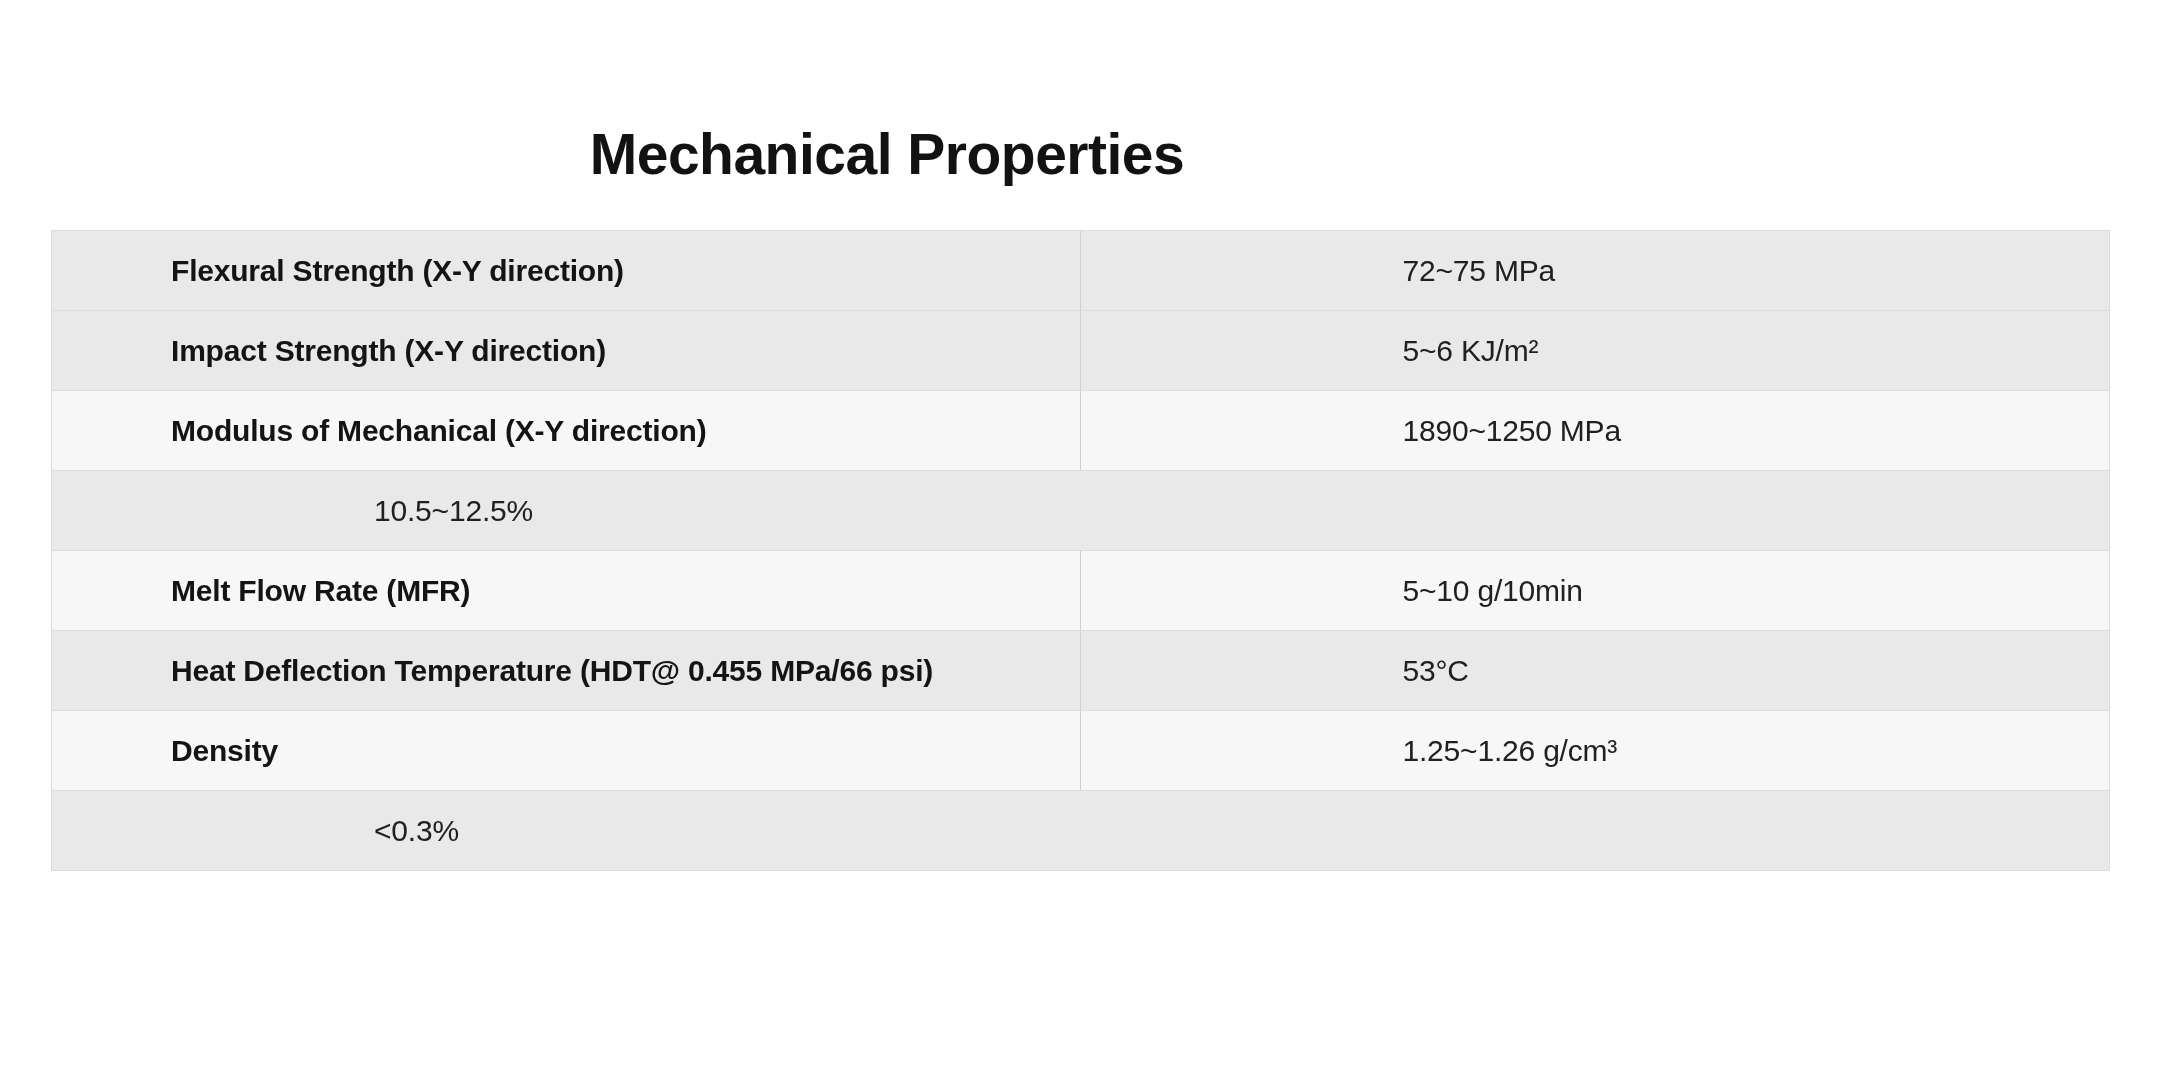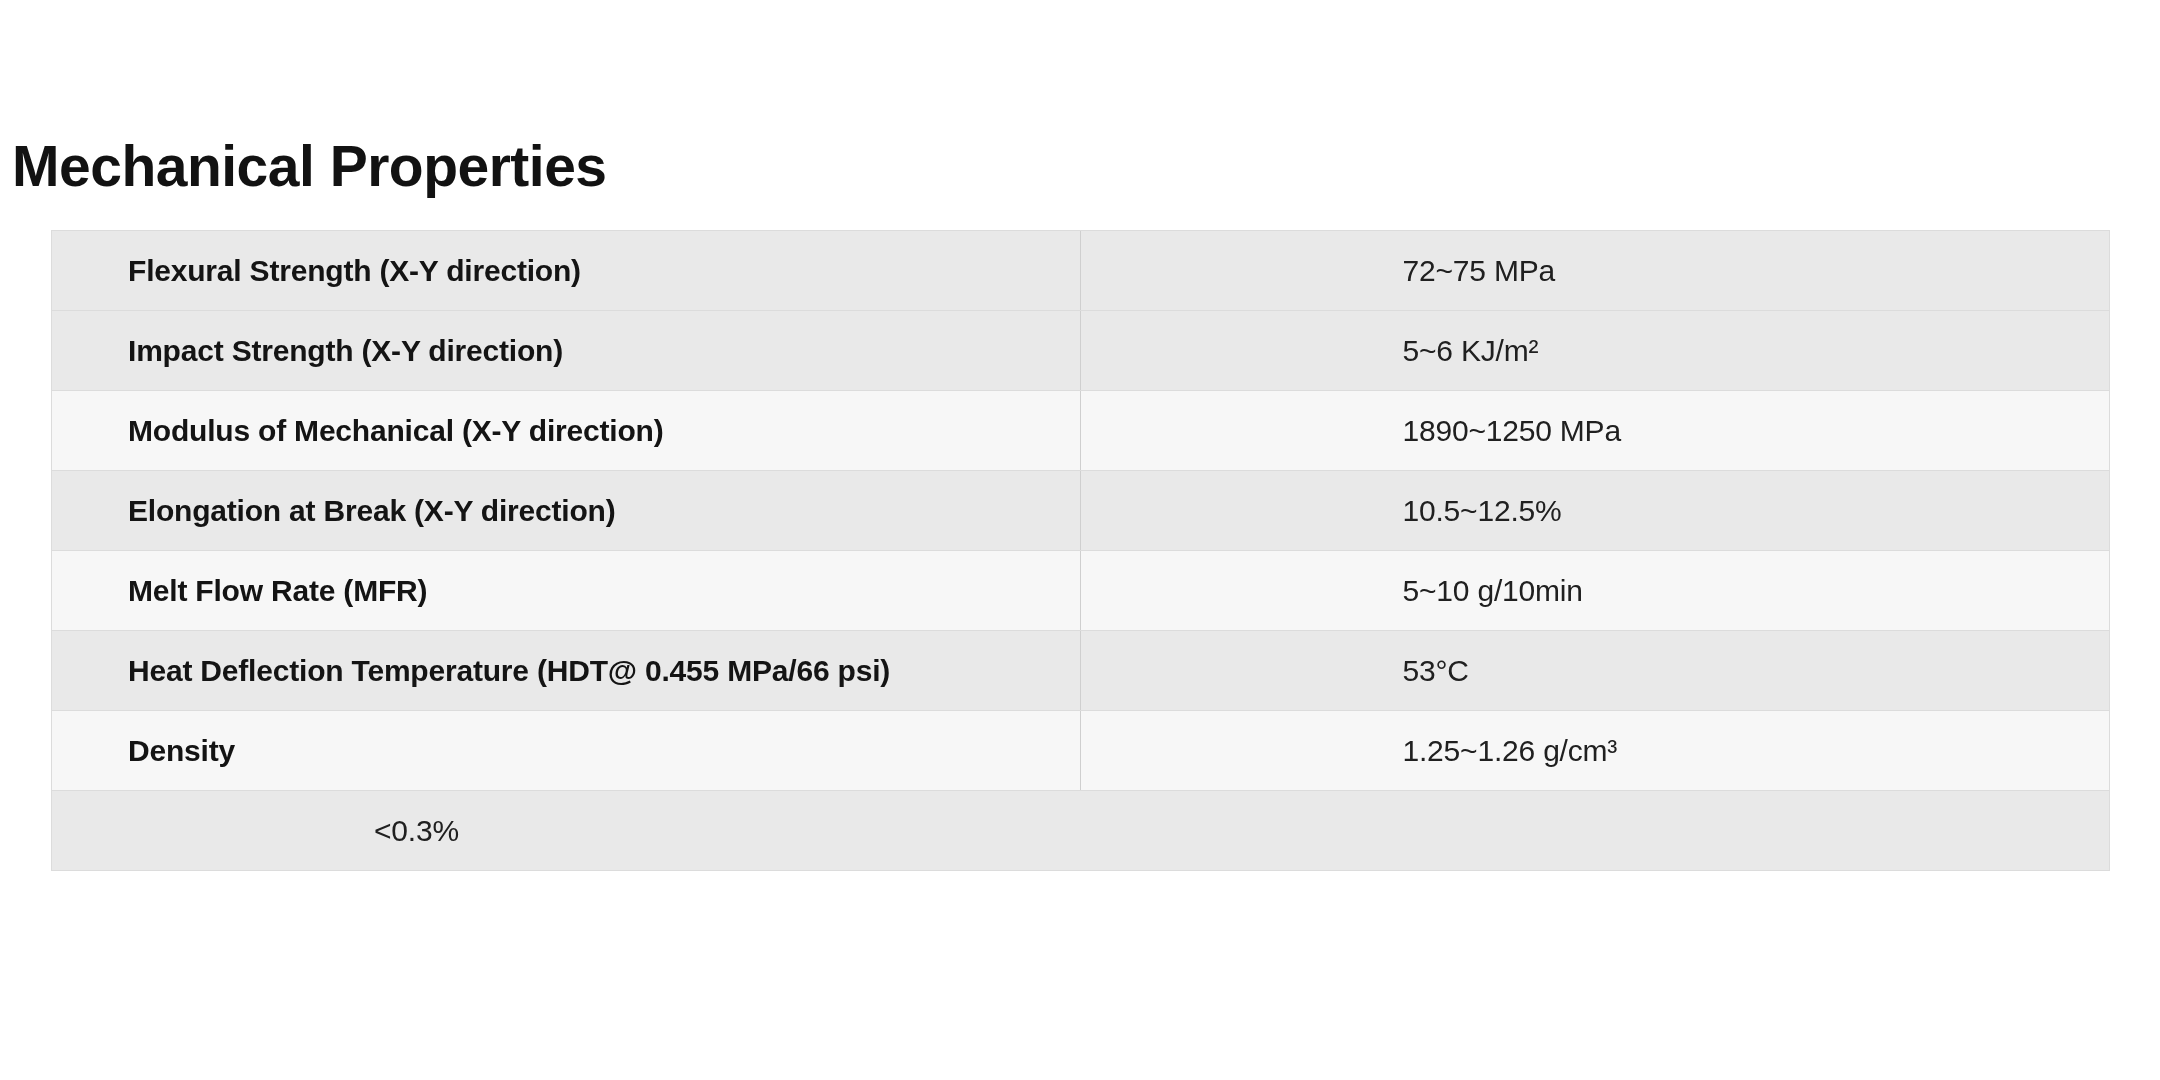"Mechanical Properties" .page-title { margin: 12px -> 0; text-align: none -> center }
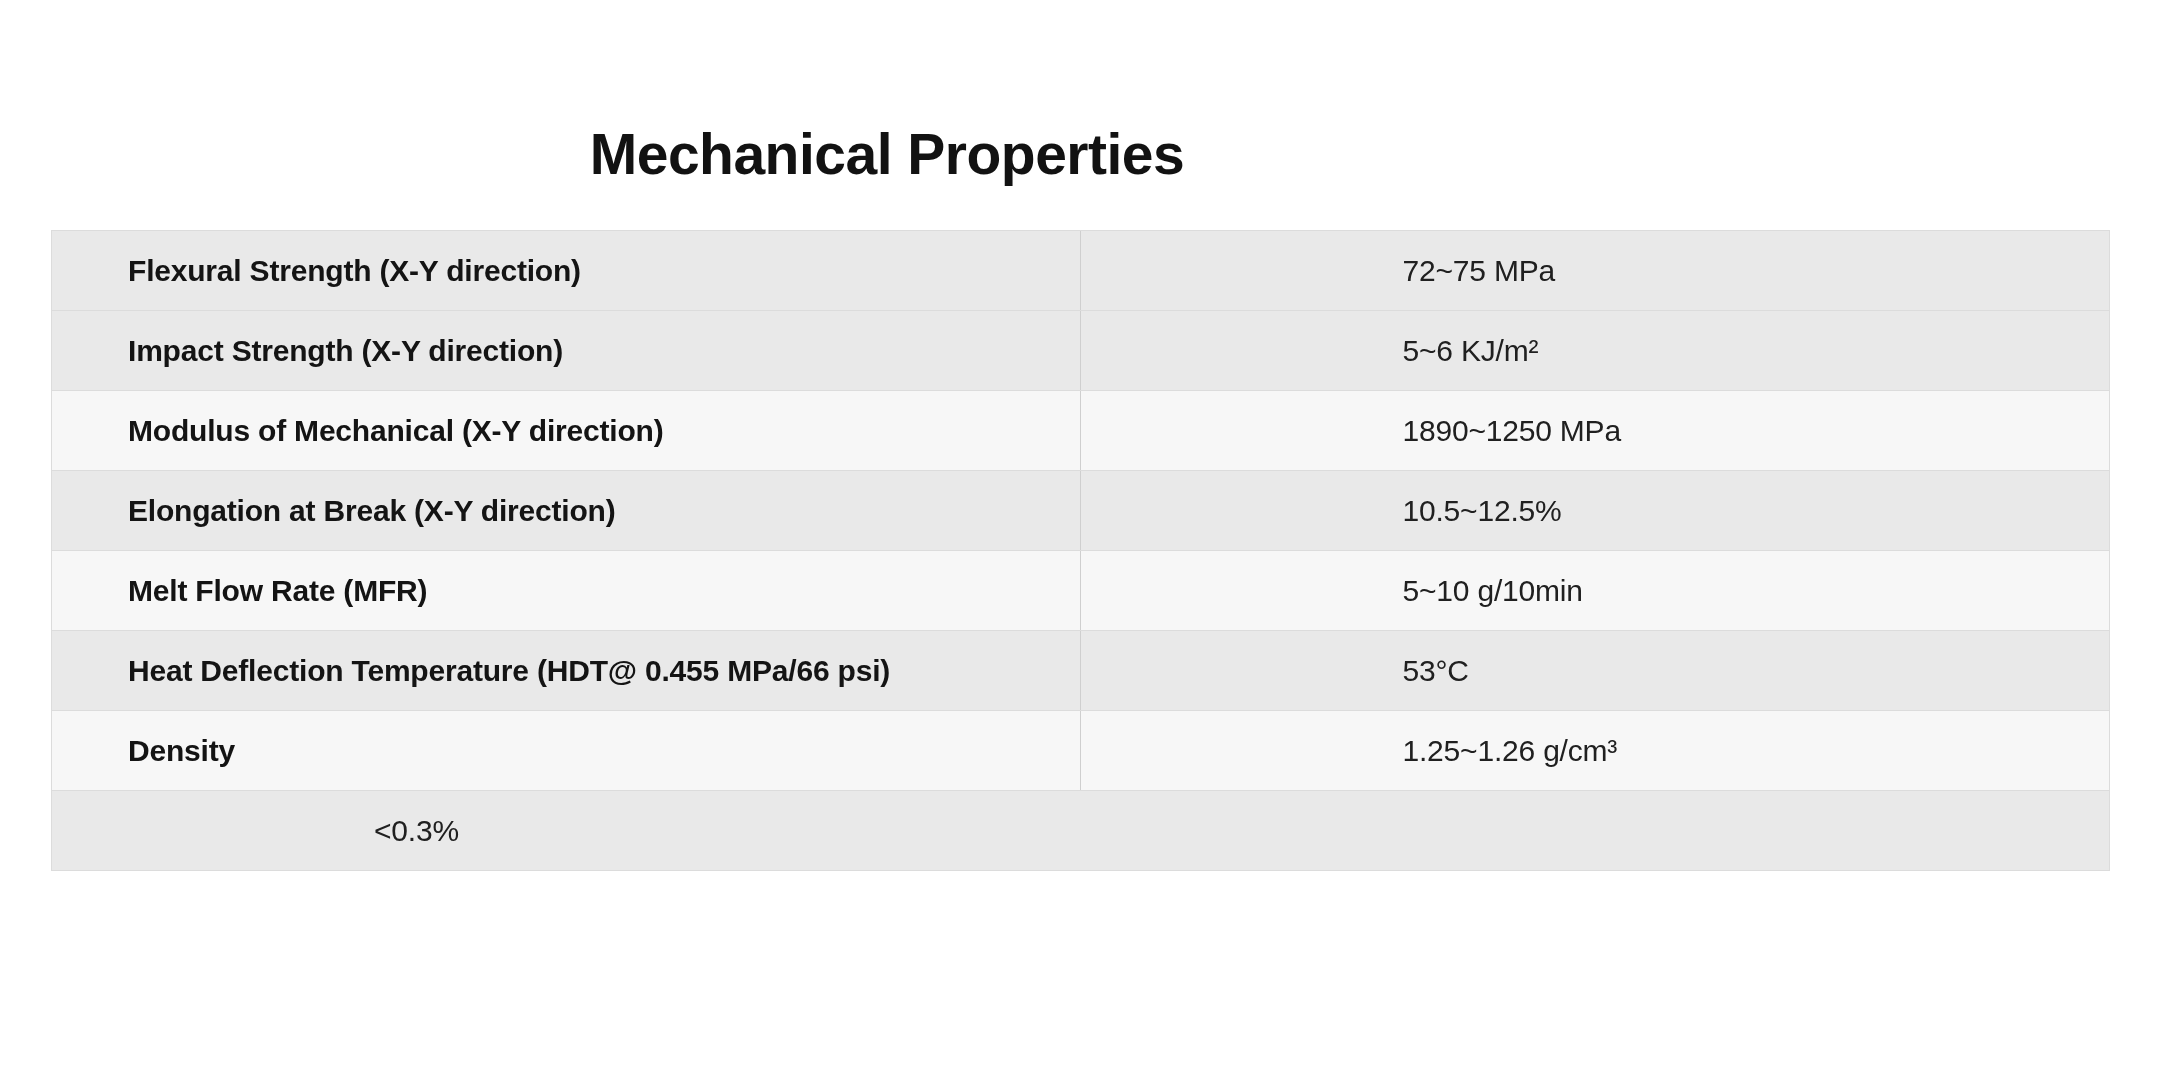"Flexural Strength (X-Y direction)" .cell.label { padding-left: 76px -> 119px }
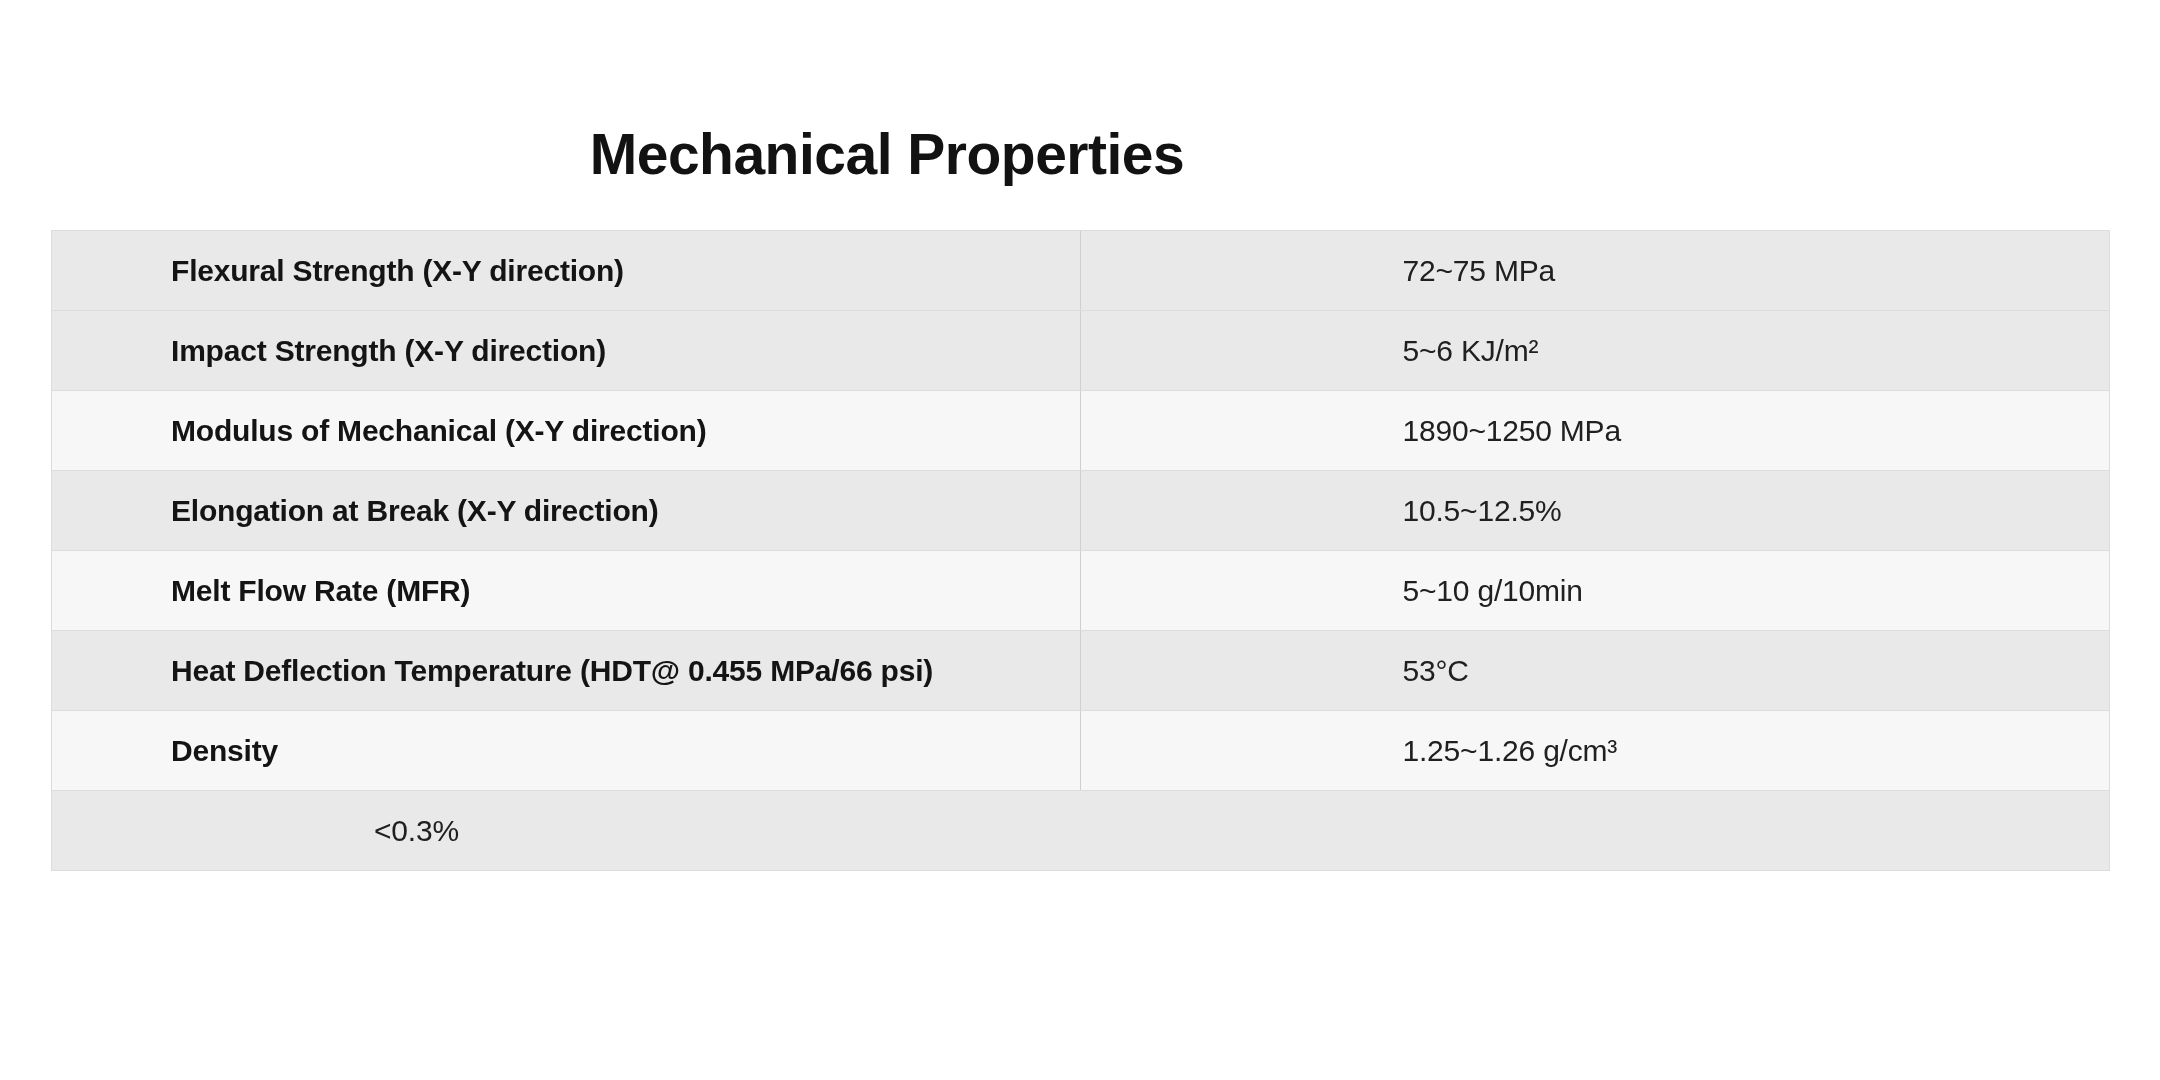"Elongation at Break (X-Y direction)" div.cell { html: <div>Elongation at Break (X-Y direction)</div> -> none }
